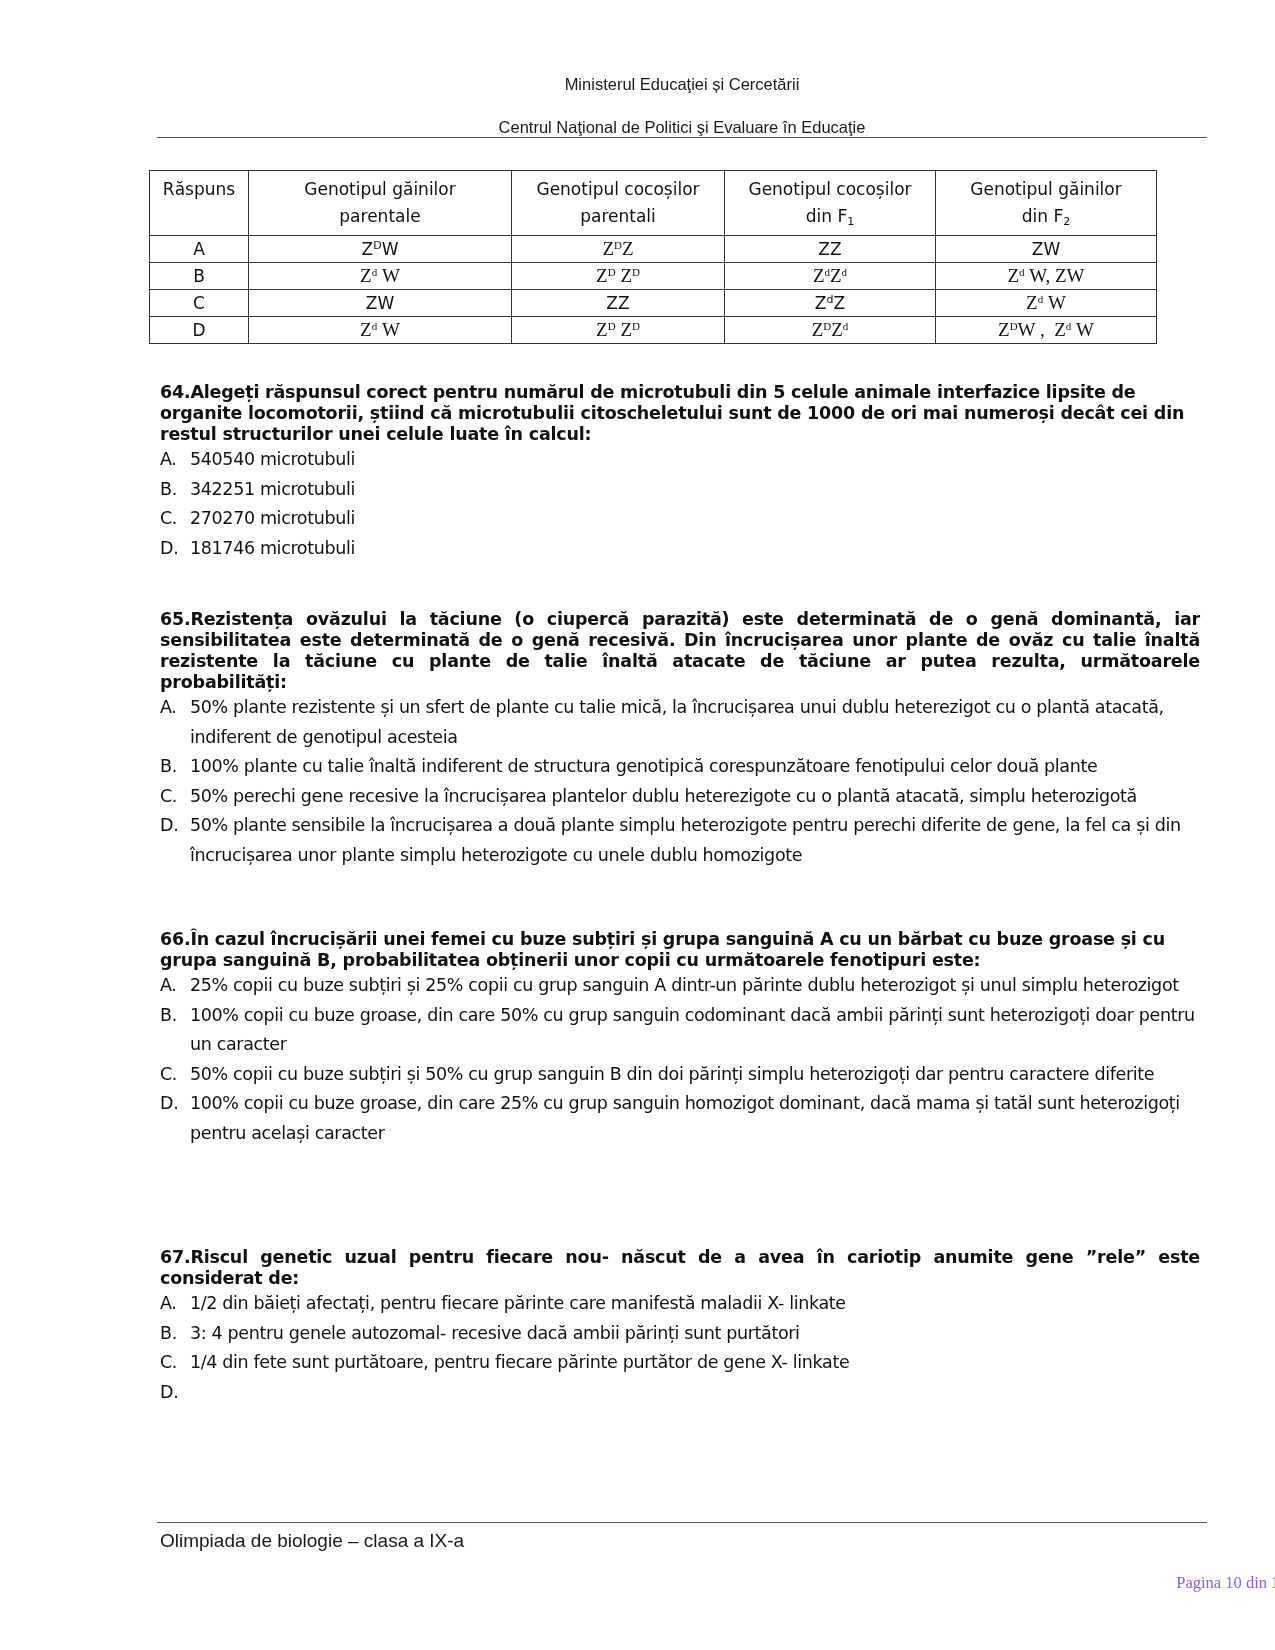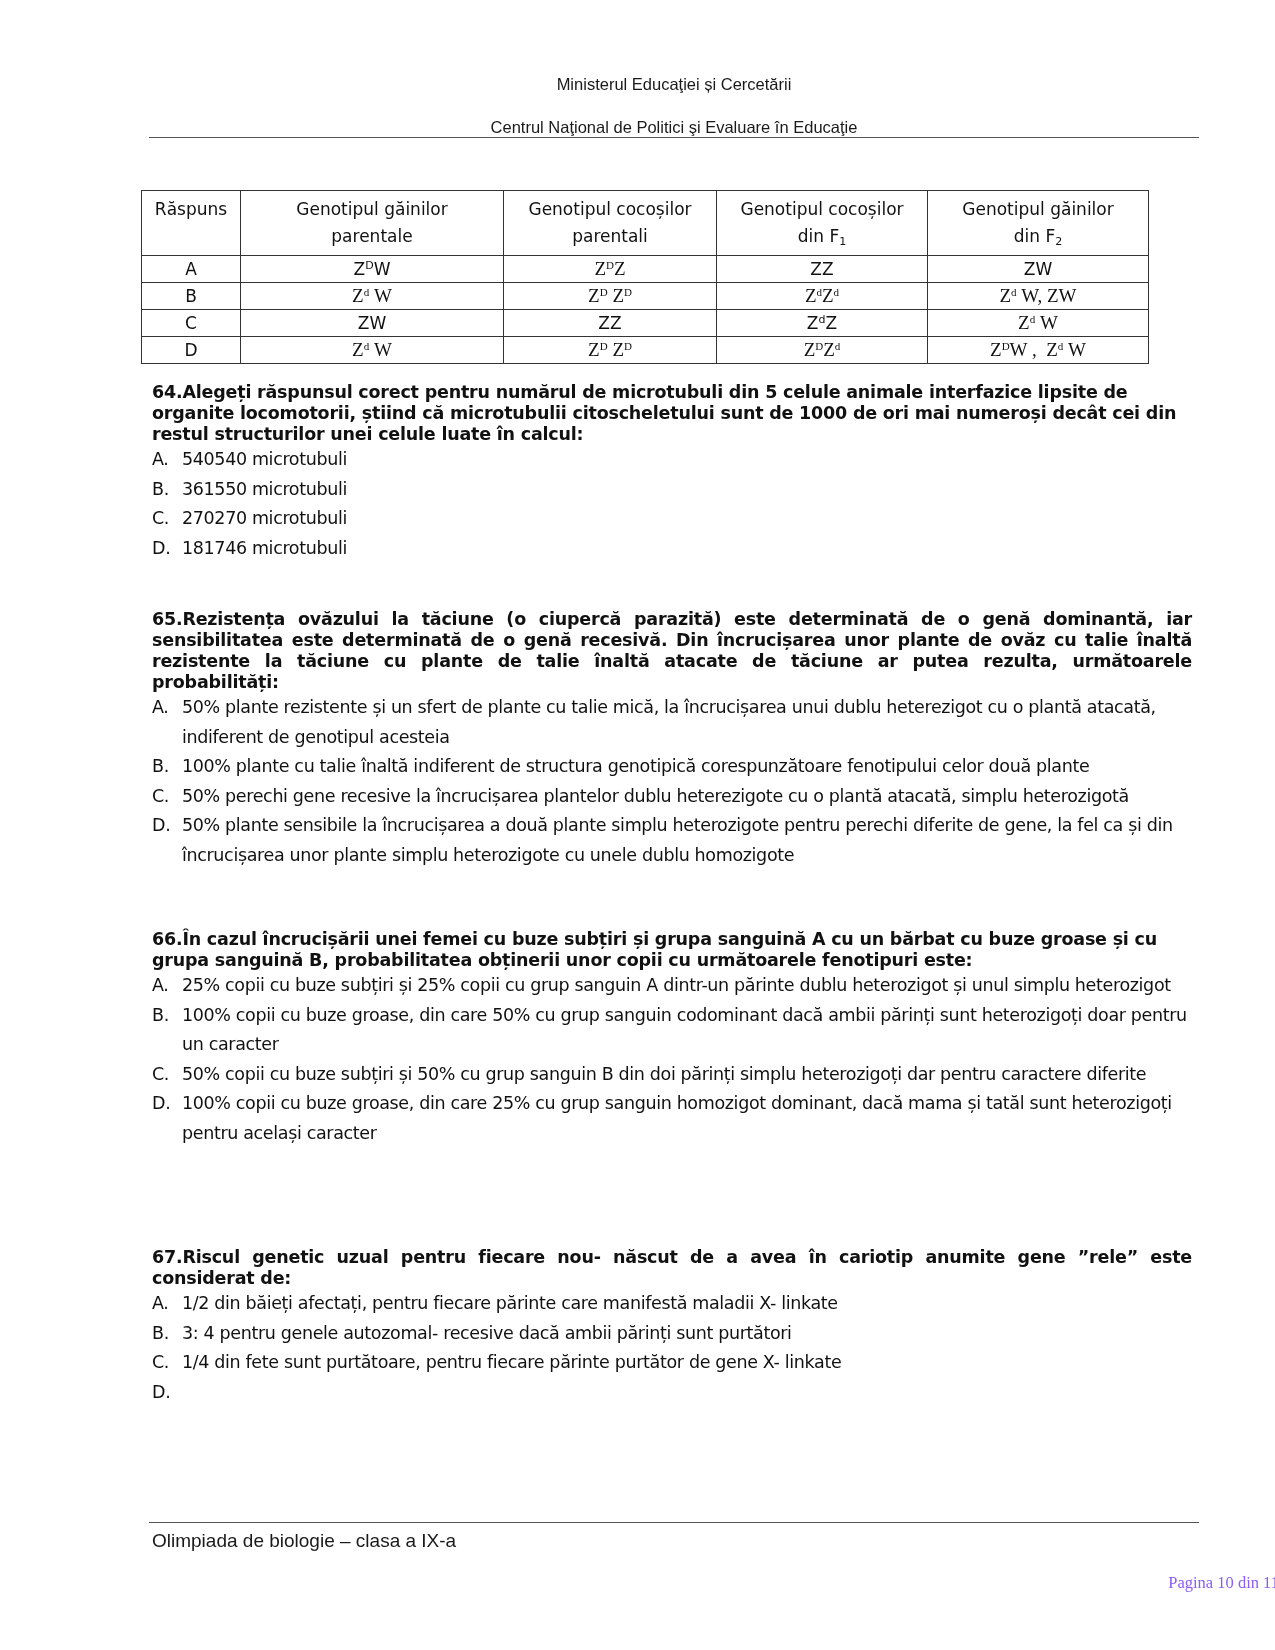"Ministerul Educaţiei și Cercetării" .page { left: 4px -> 12px }
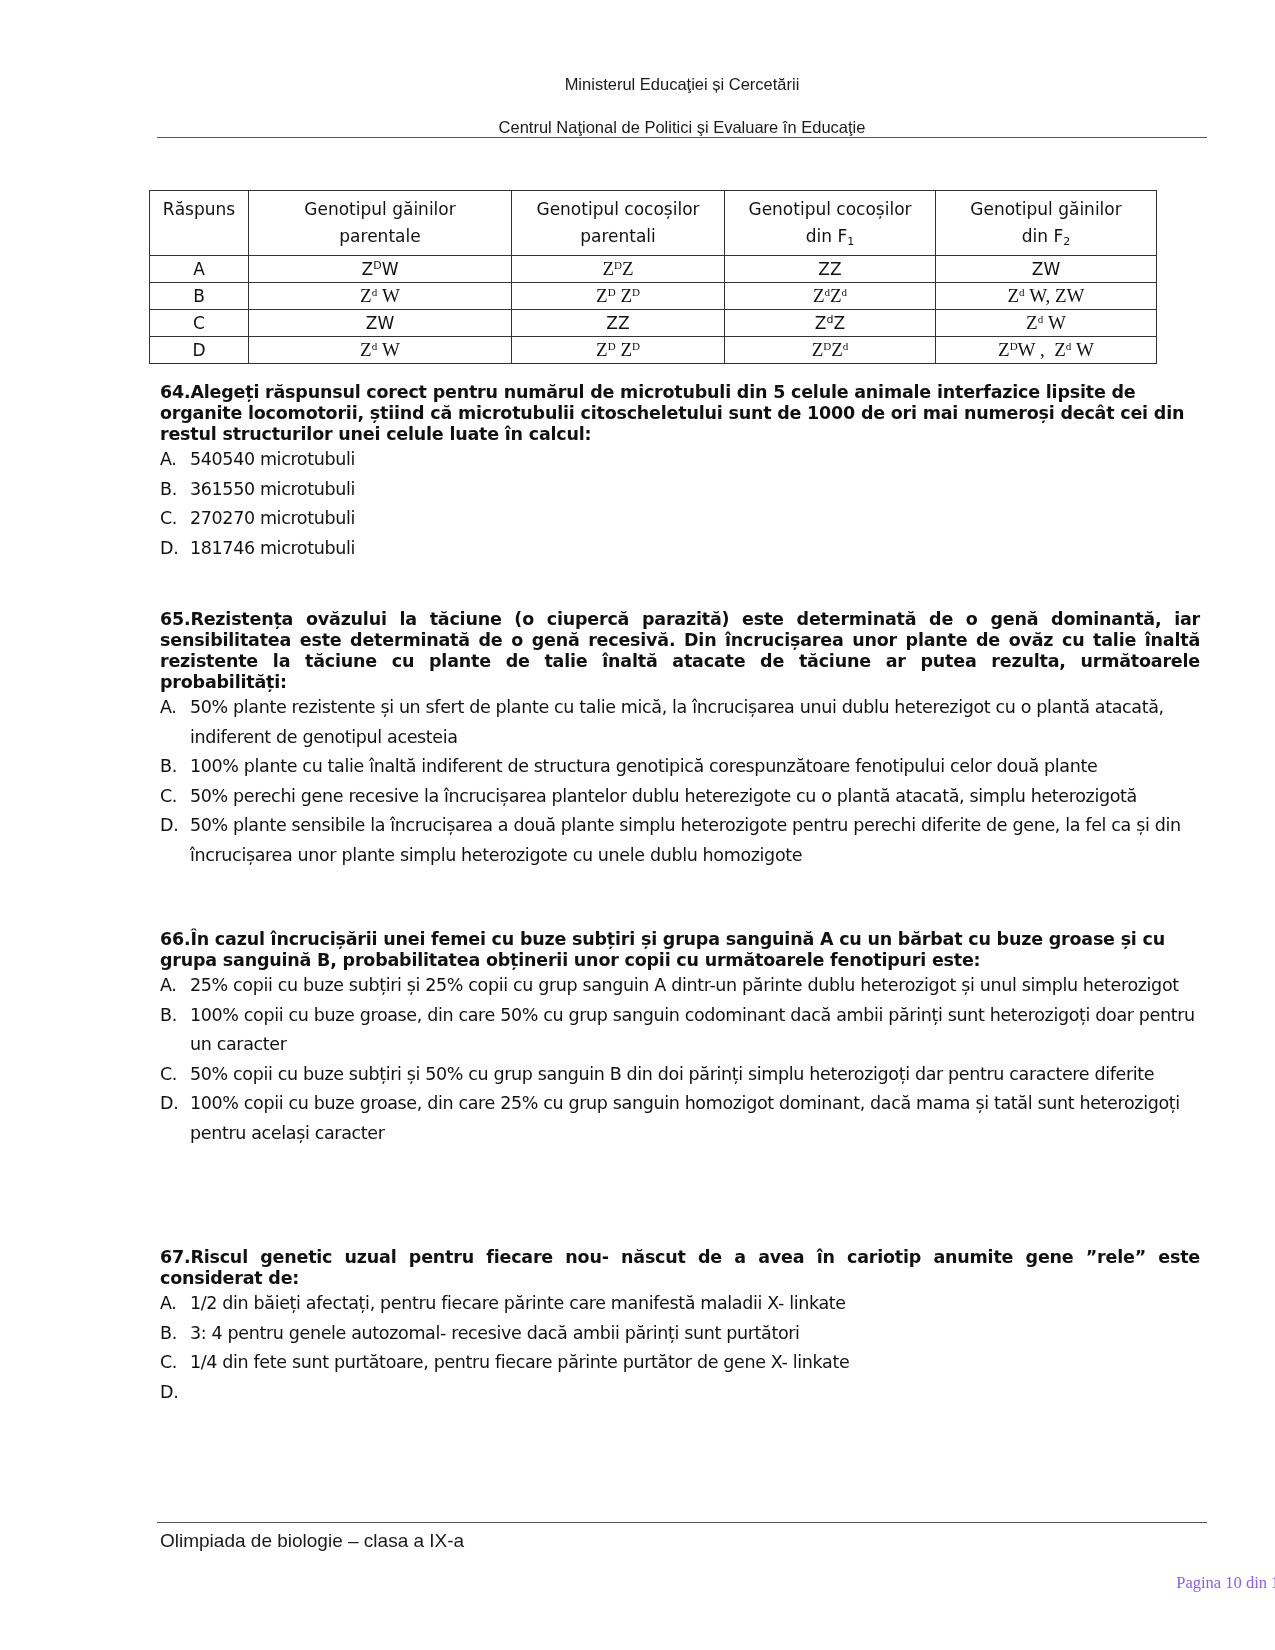"Răspuns" table.geno { margin-top: 20px -> none }
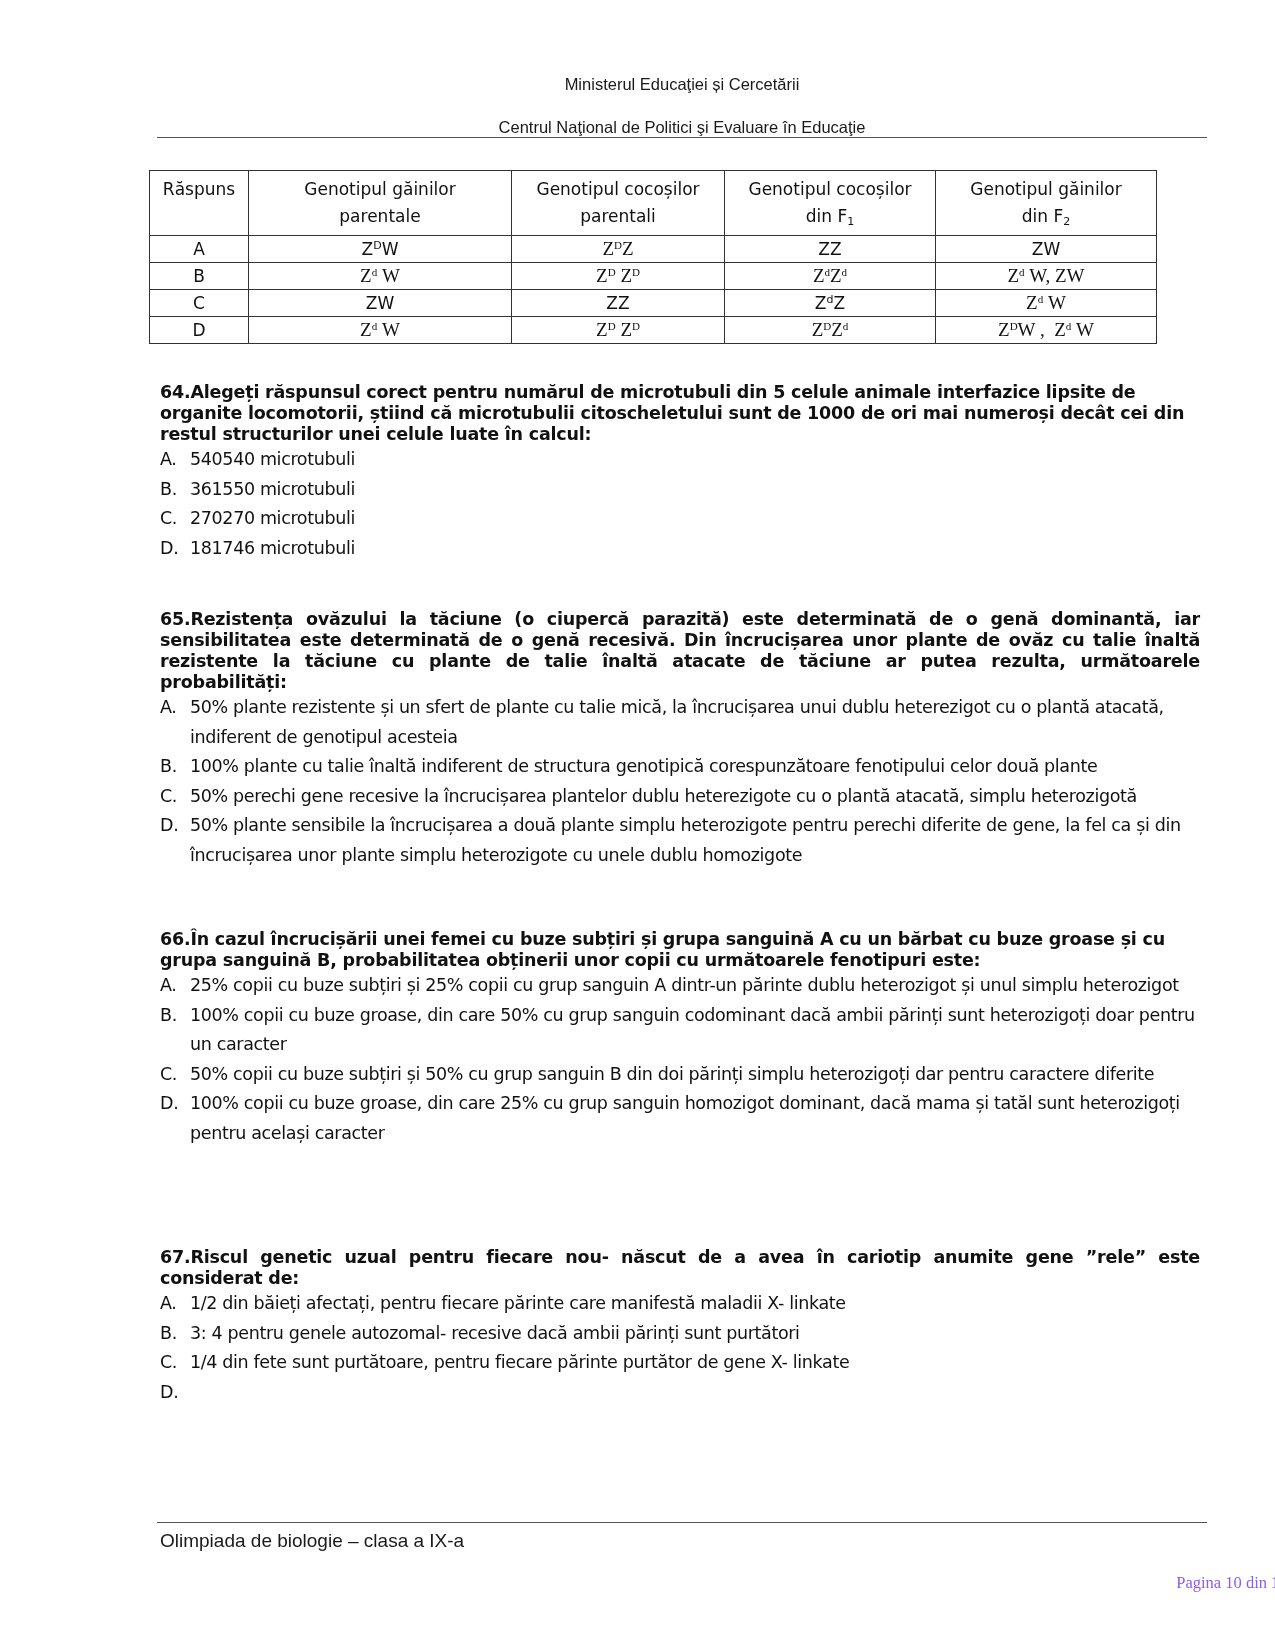"361550 microtubuli" span { text: 361550 -> 342251 }
